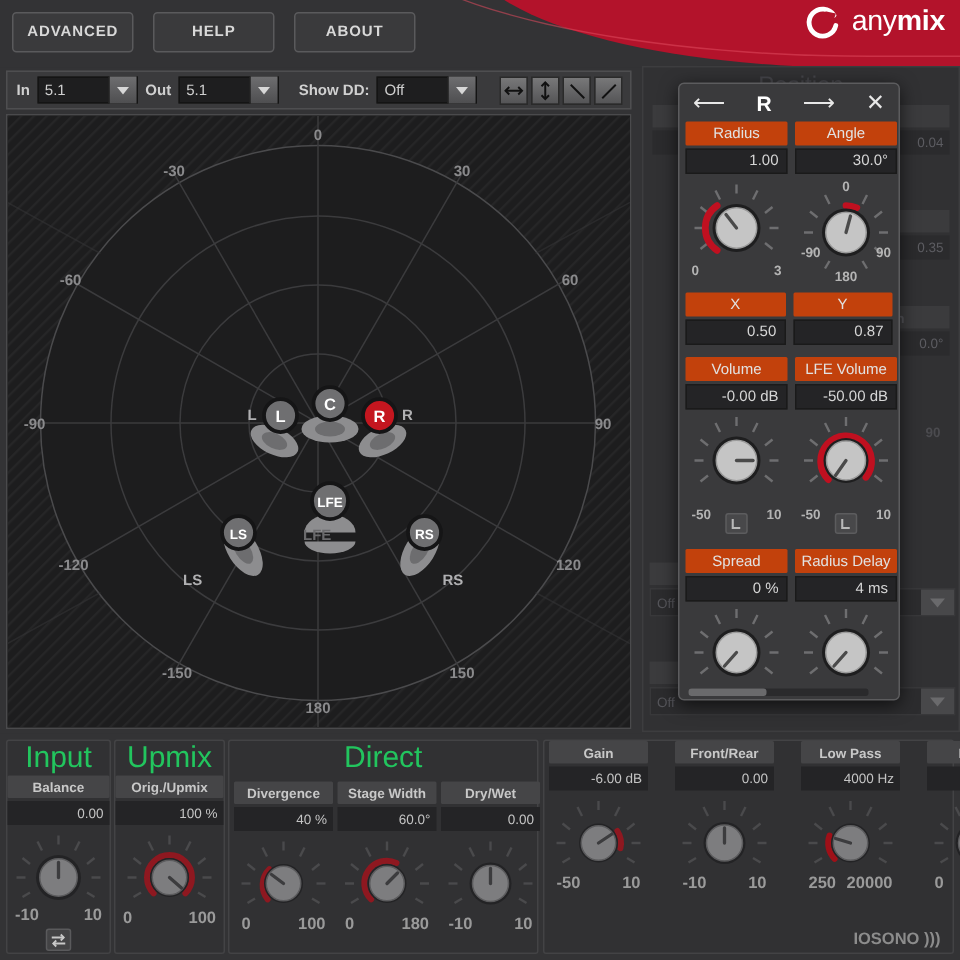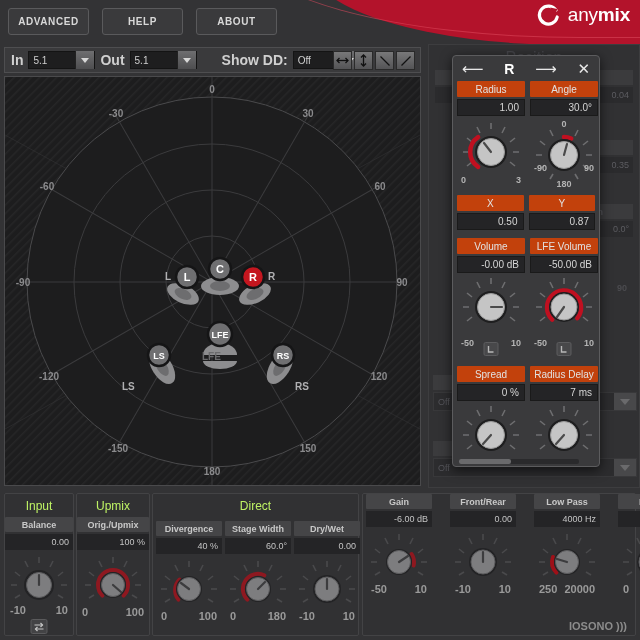"In" .sb-label { font-size: 14px -> 10px }
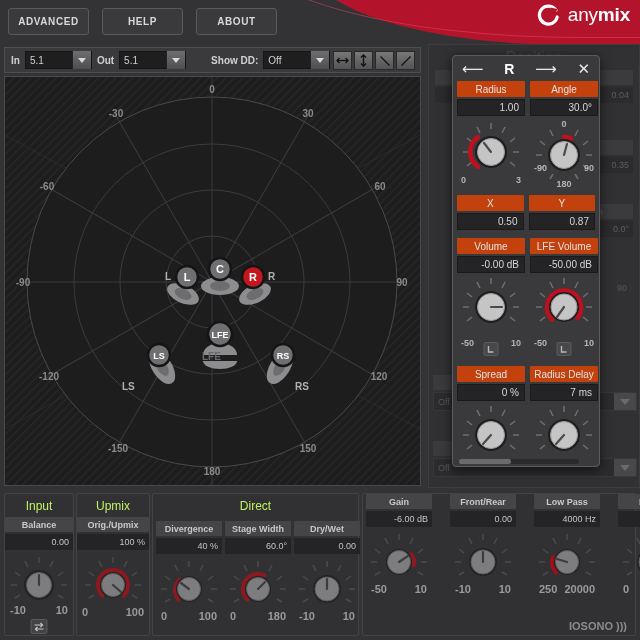"Show DD:" span.sb-label { margin-left: 20px -> 8px }
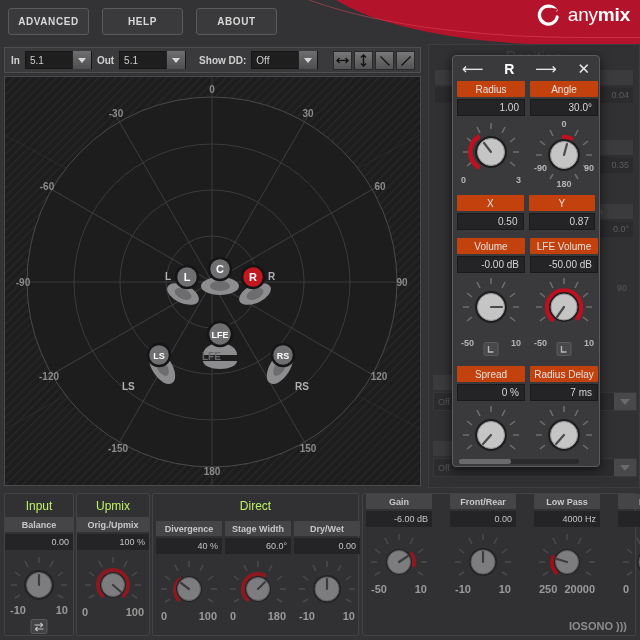"7 ms" div.d-val { text: 7 -> 4 }
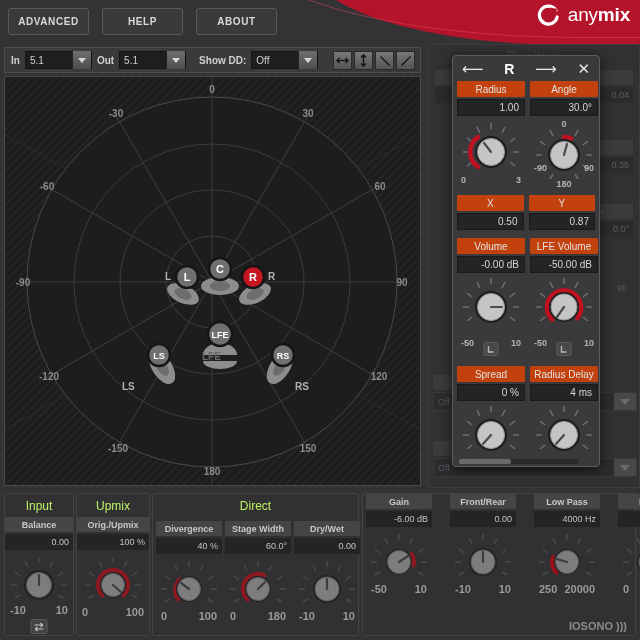"Input" .group-title { color: #bef264 -> #22c55e; font-size: 12px -> 20px }
